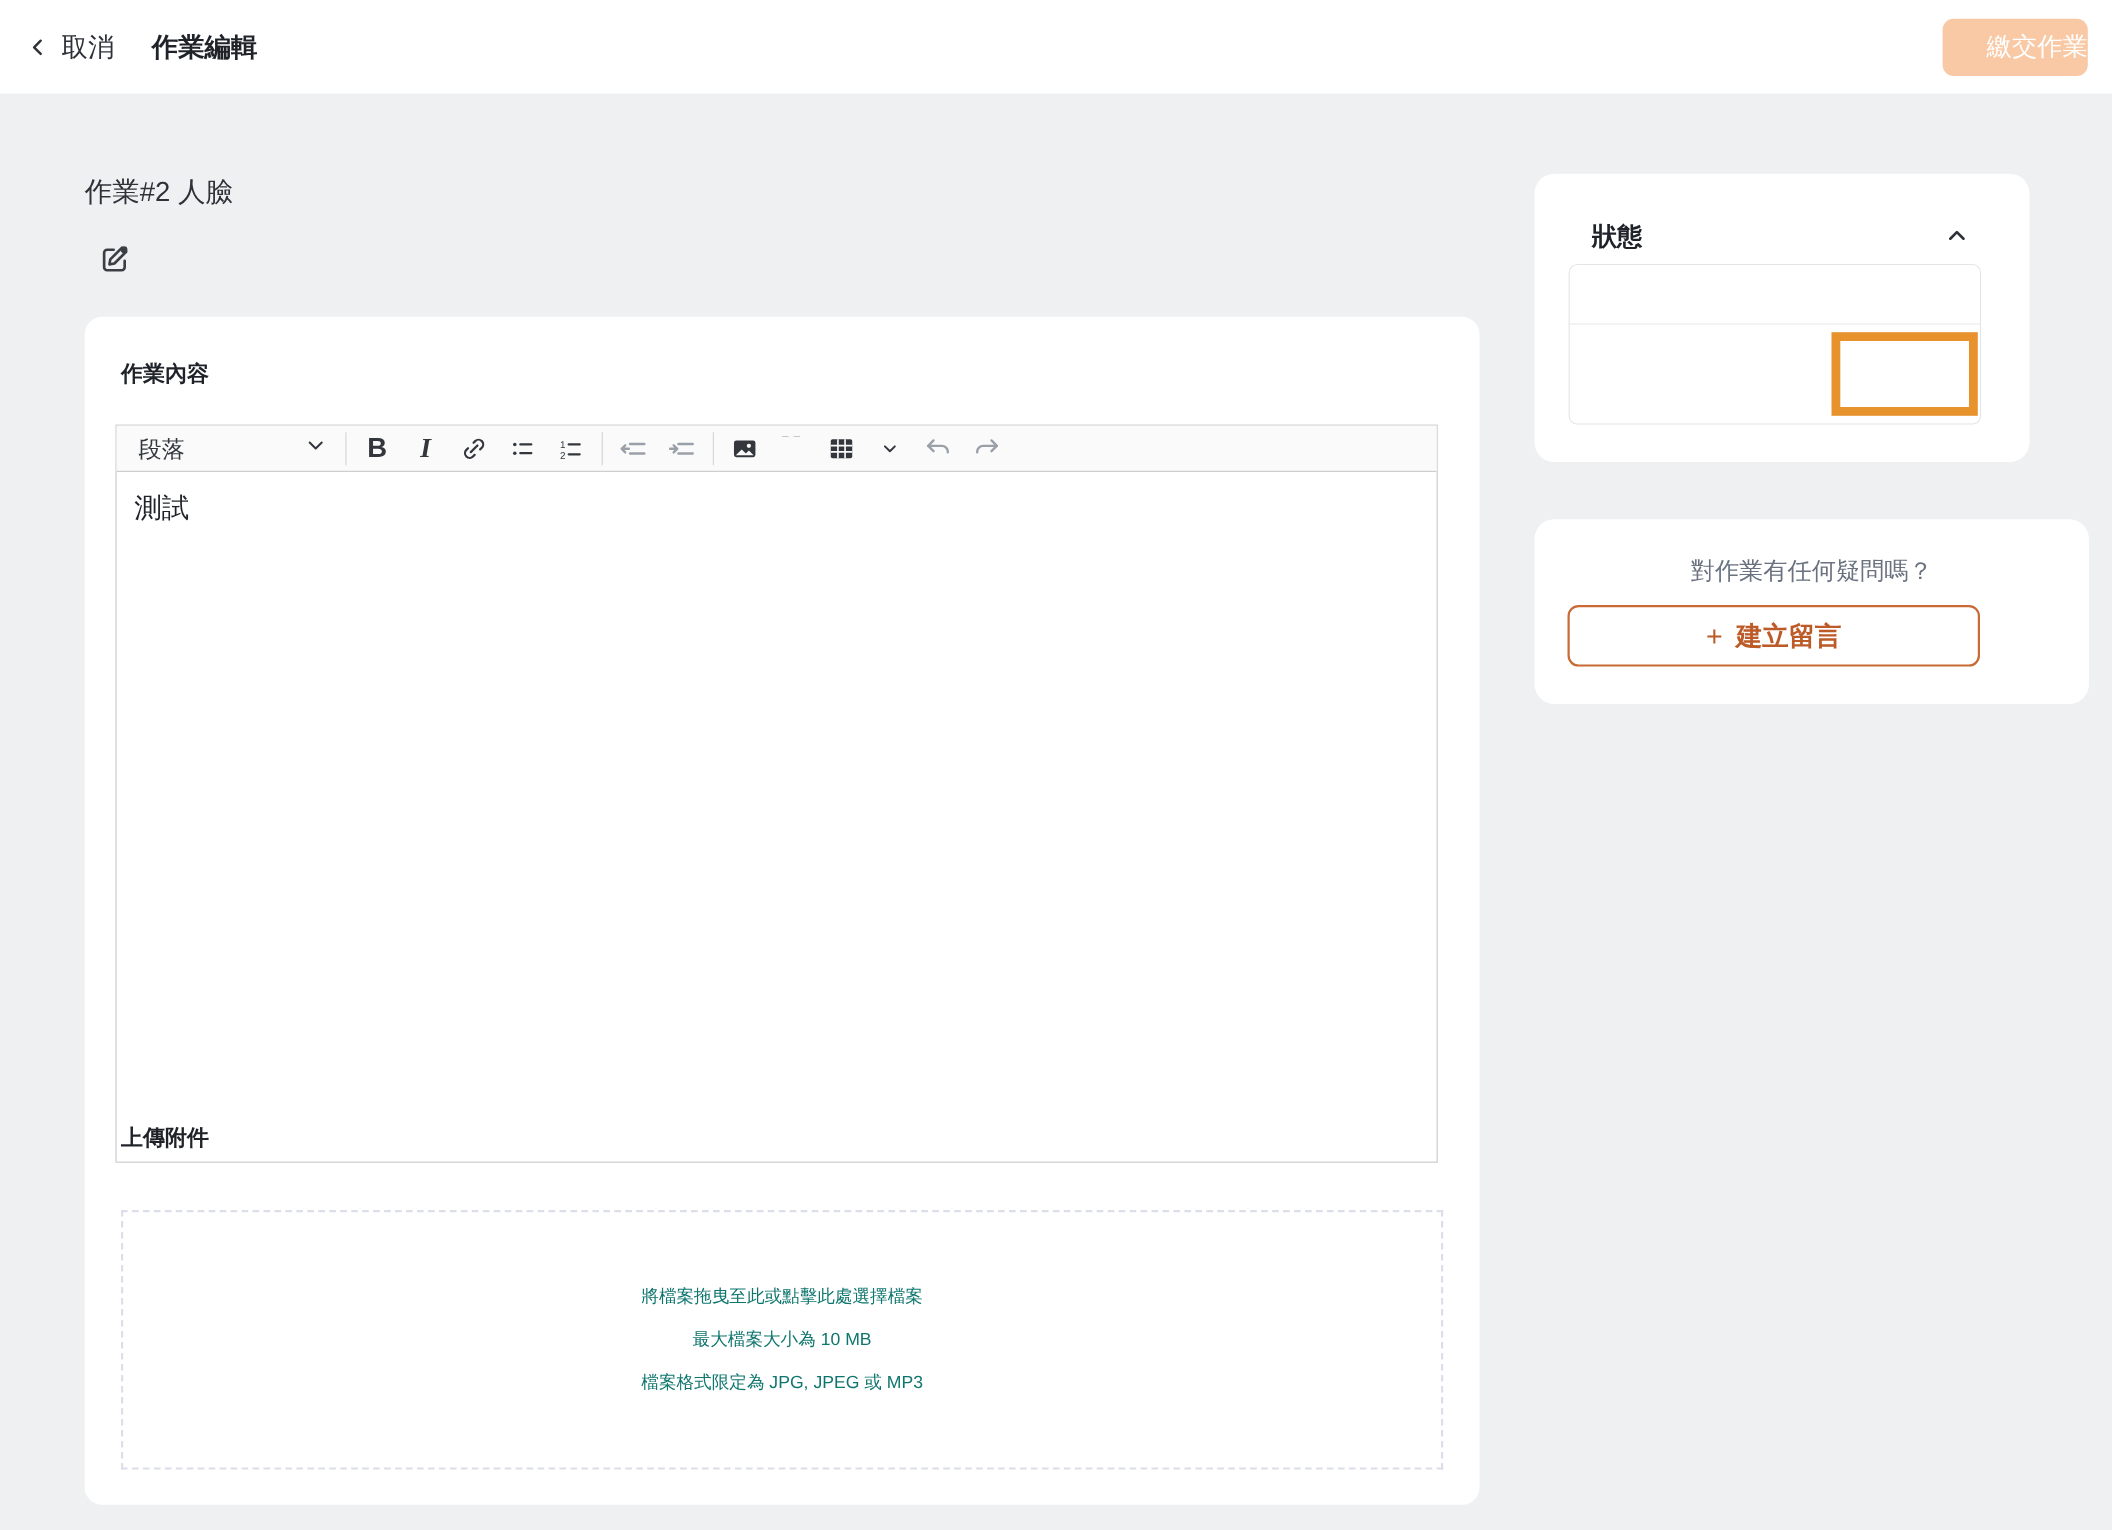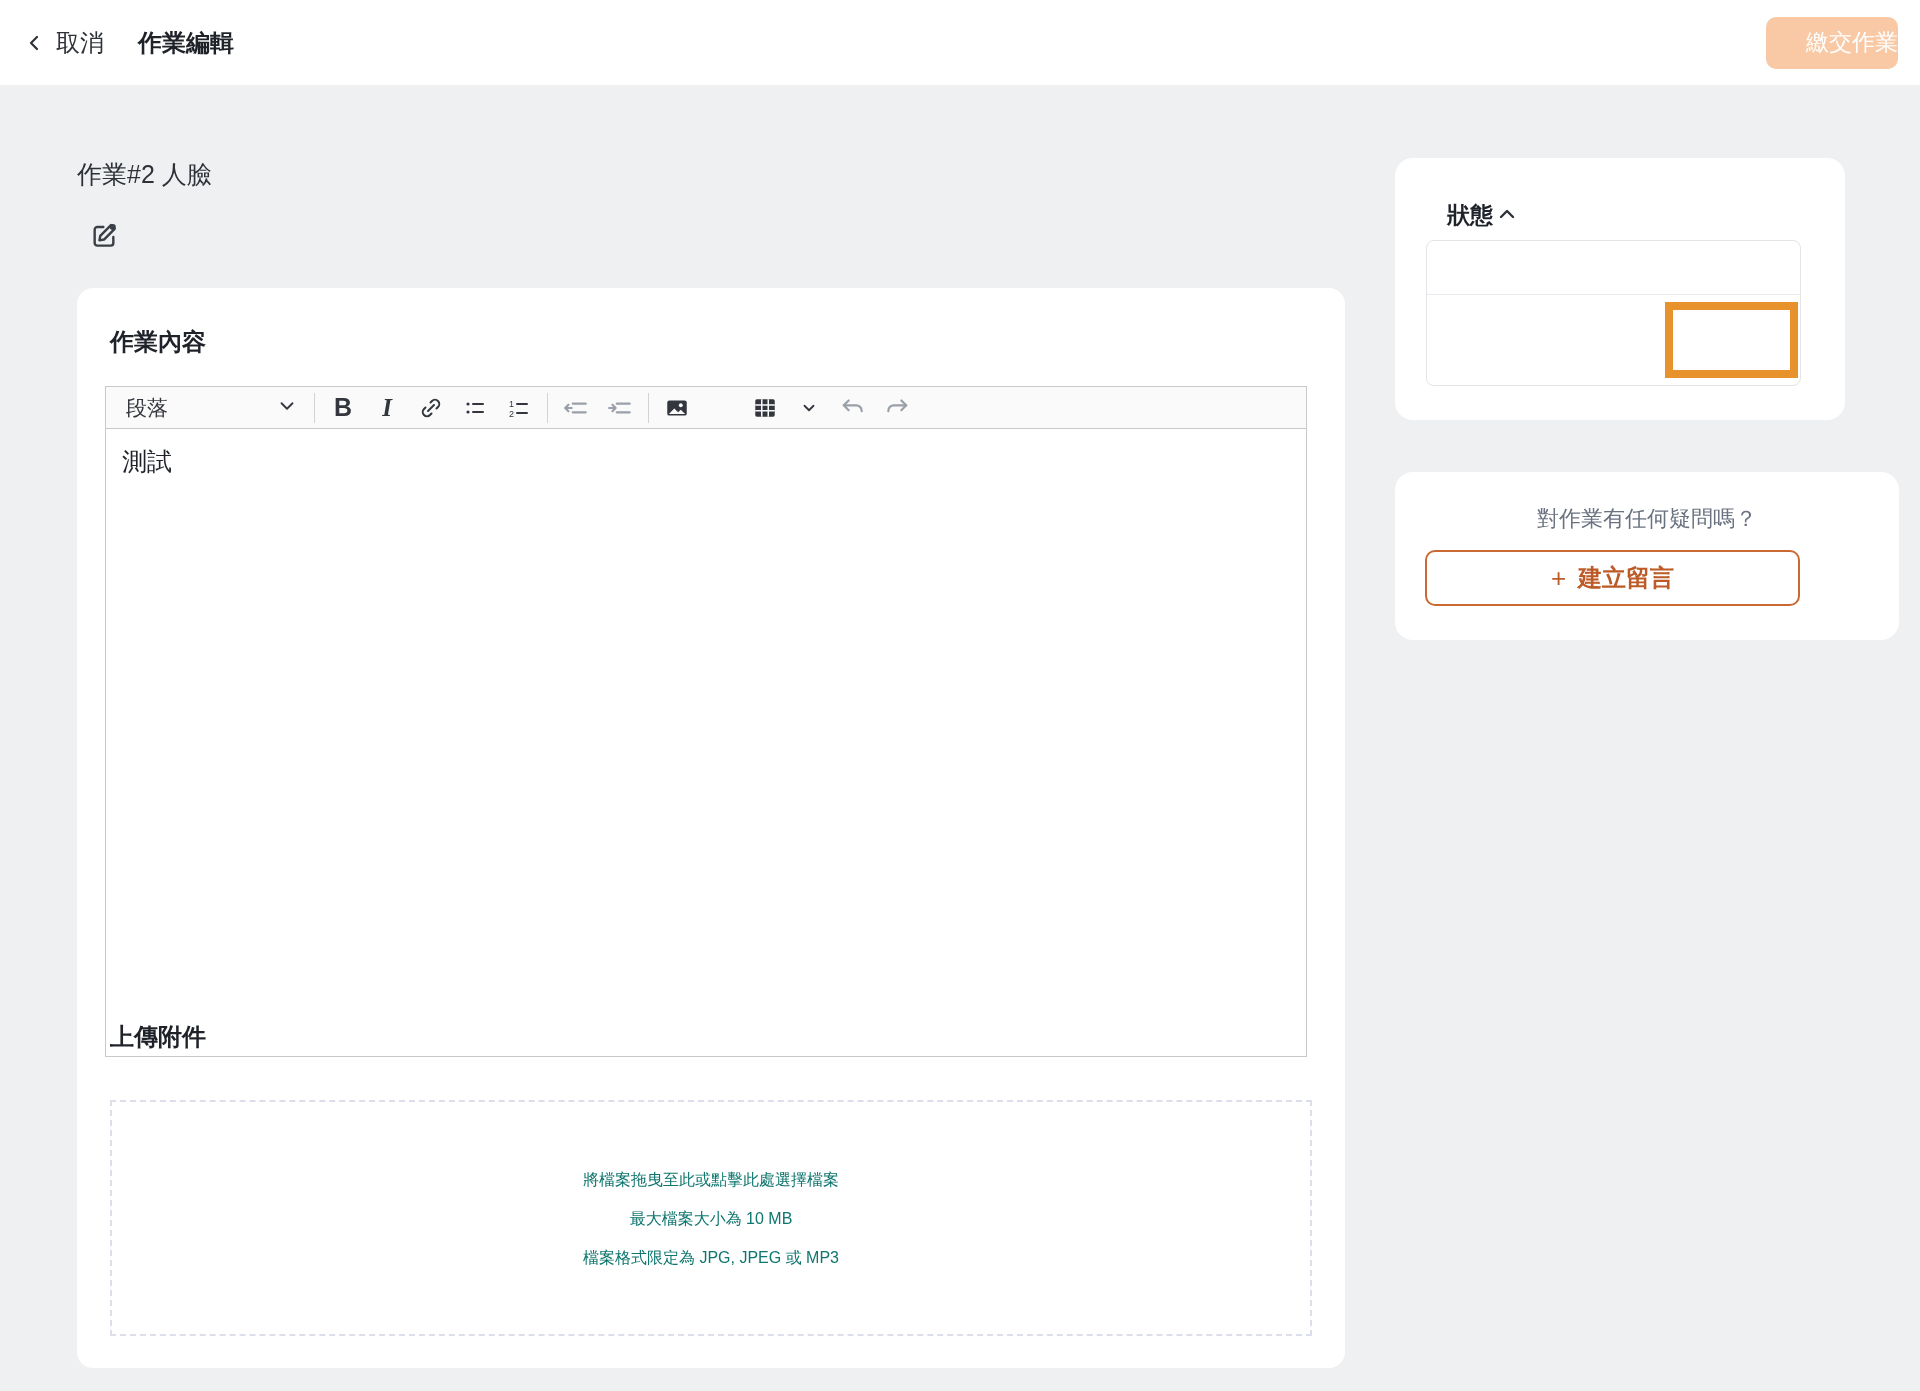"狀態" .status-header { justify-content: none -> space-between }
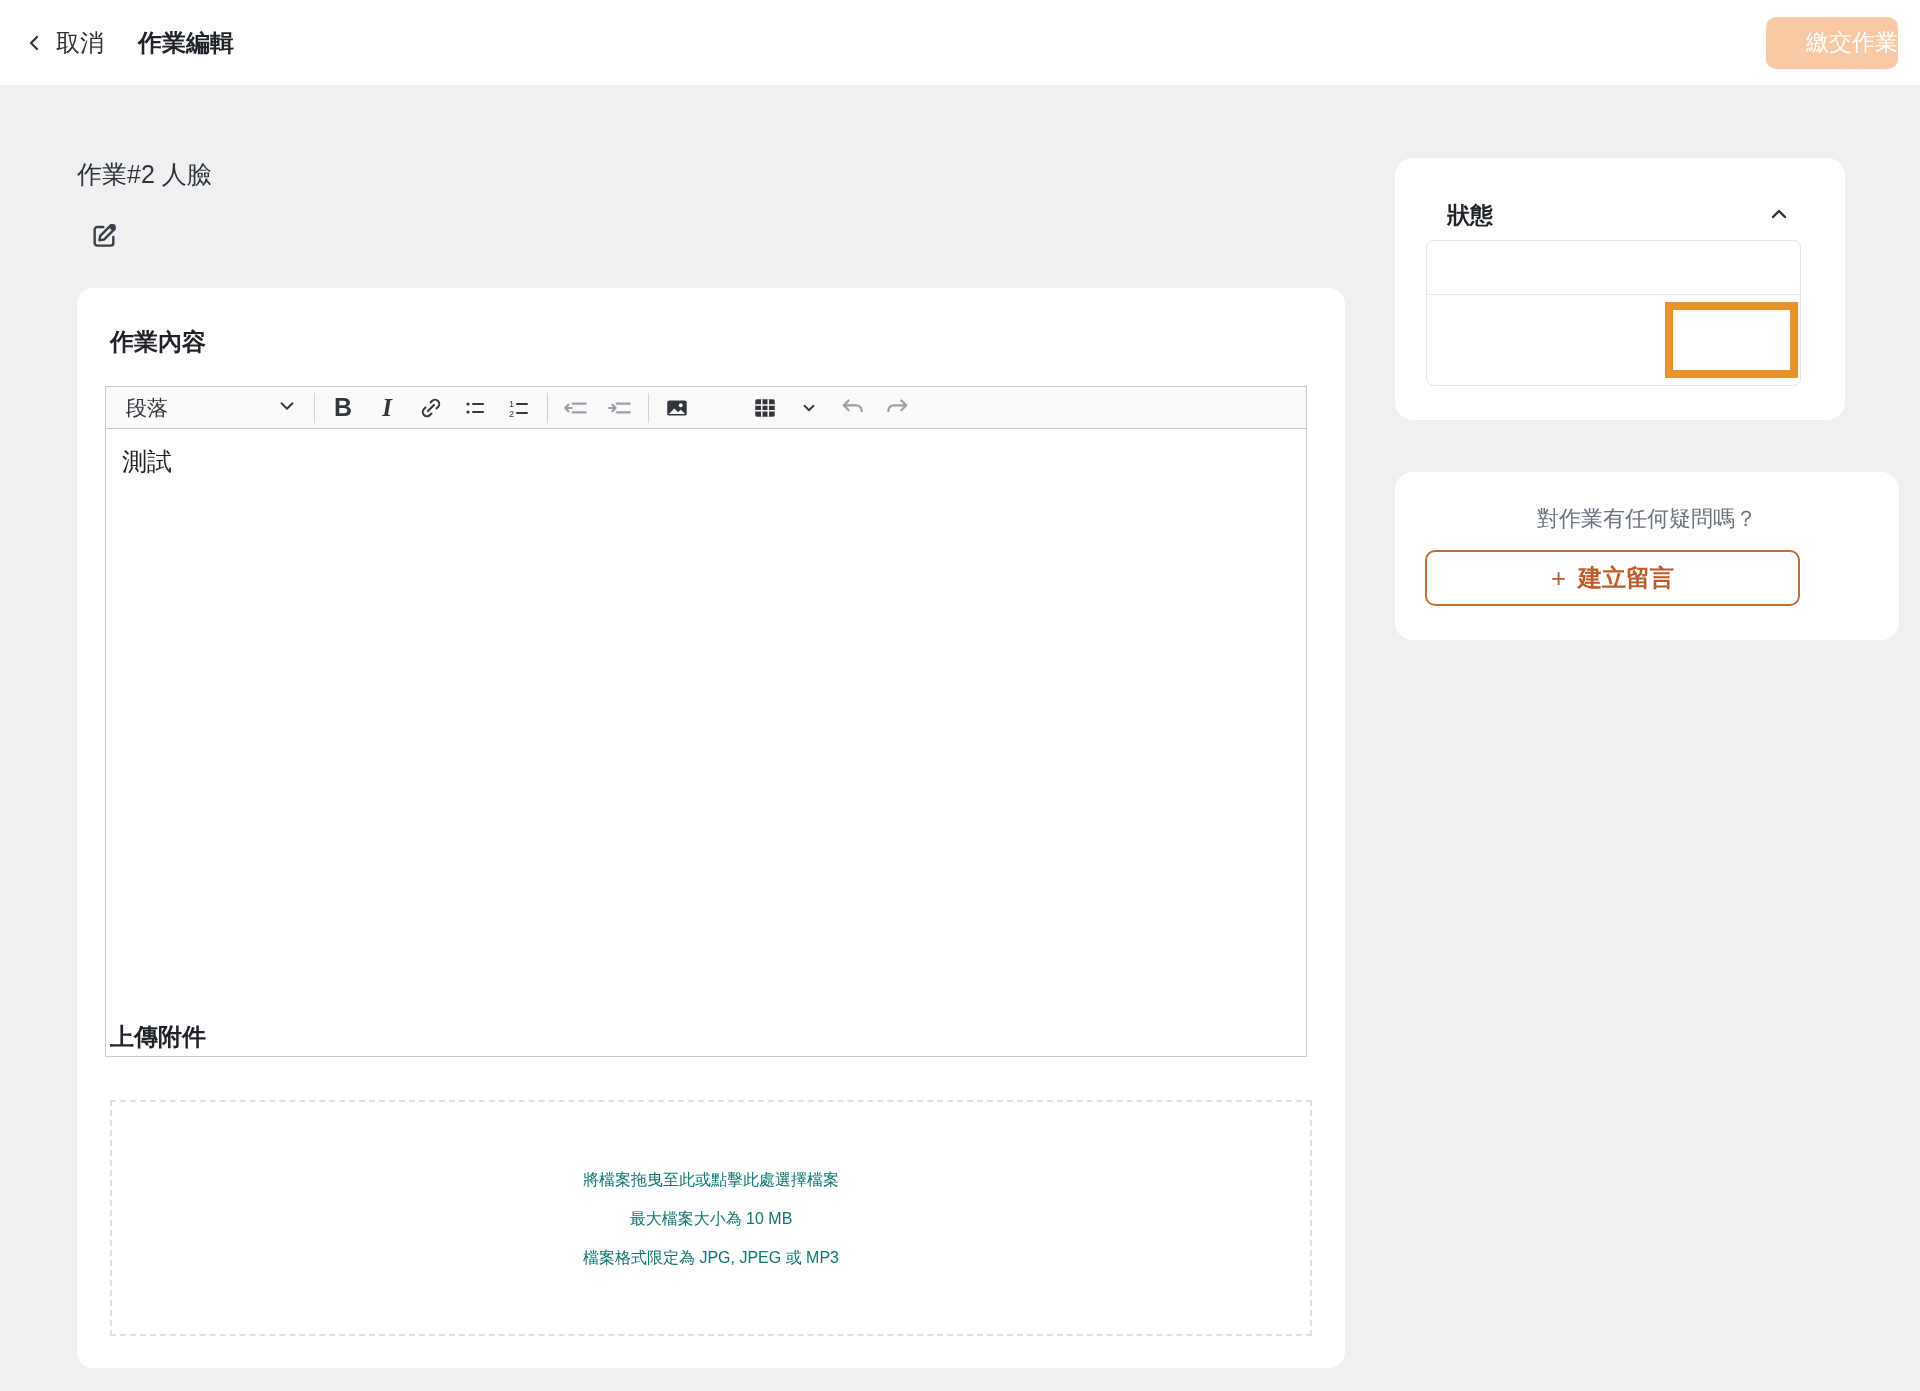"作業內容" .section-title { font-size: 24px -> 20px }
